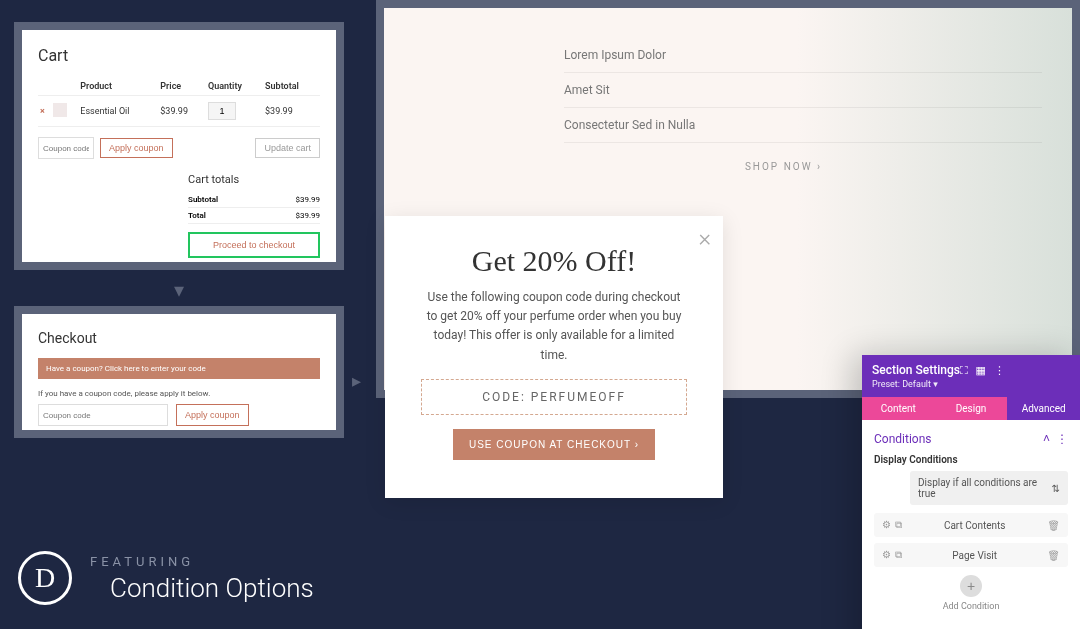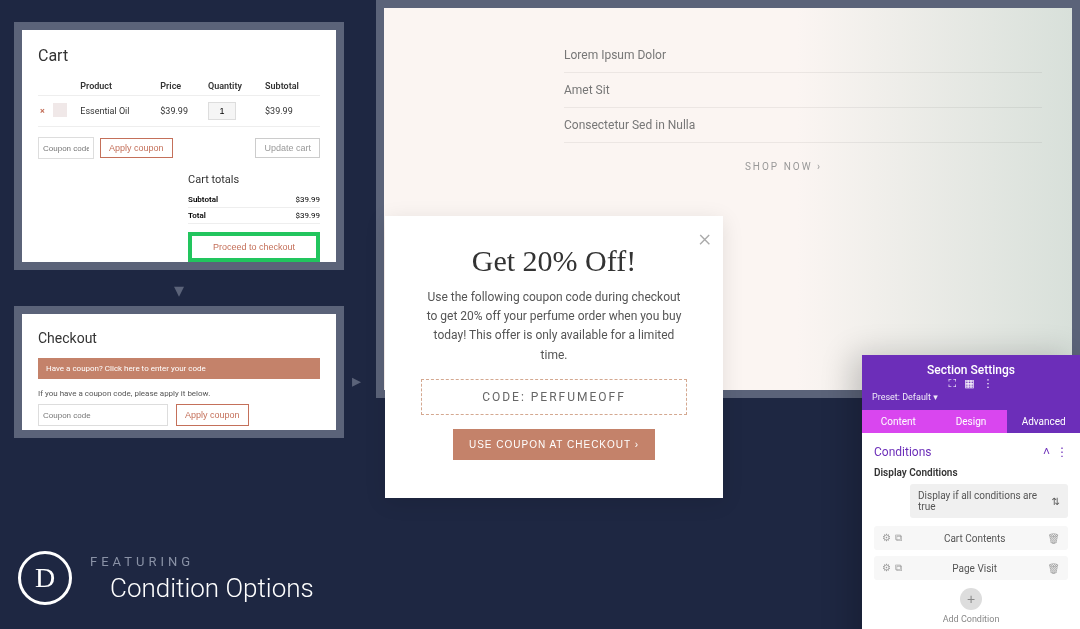"Proceed to checkout" .checkout-btn { border: 4px solid #22c55e -> 2px solid #22c55e }
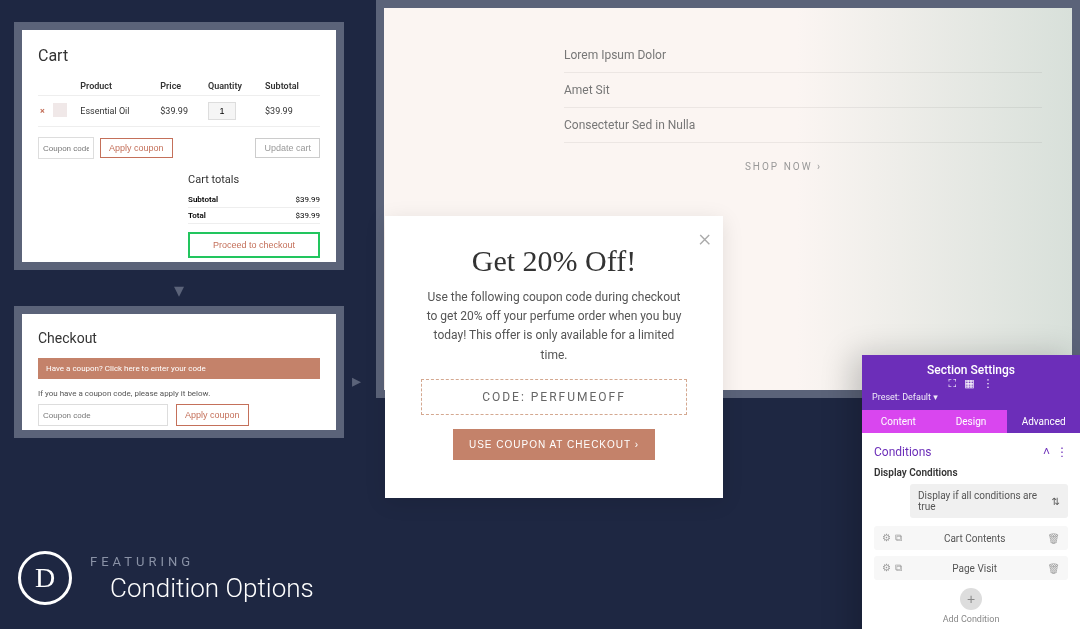"Section Settings" .sp-title-row { flex-direction: column -> none; justify-content: flex-end -> flex-start }
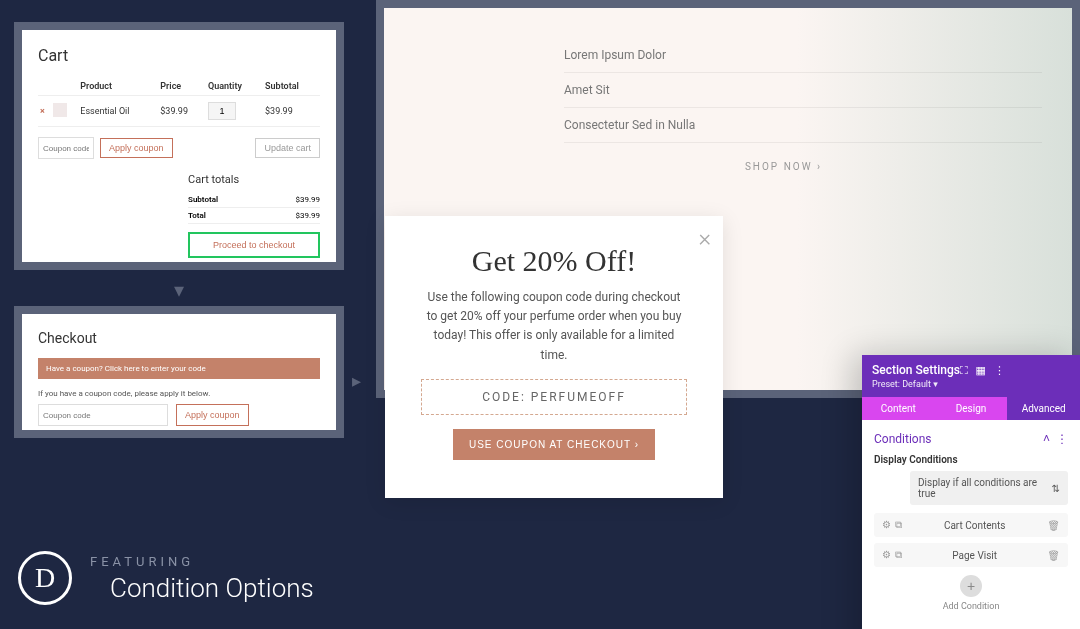"Content" .sp-tabs { background: #d946ef -> #ec4899 }
